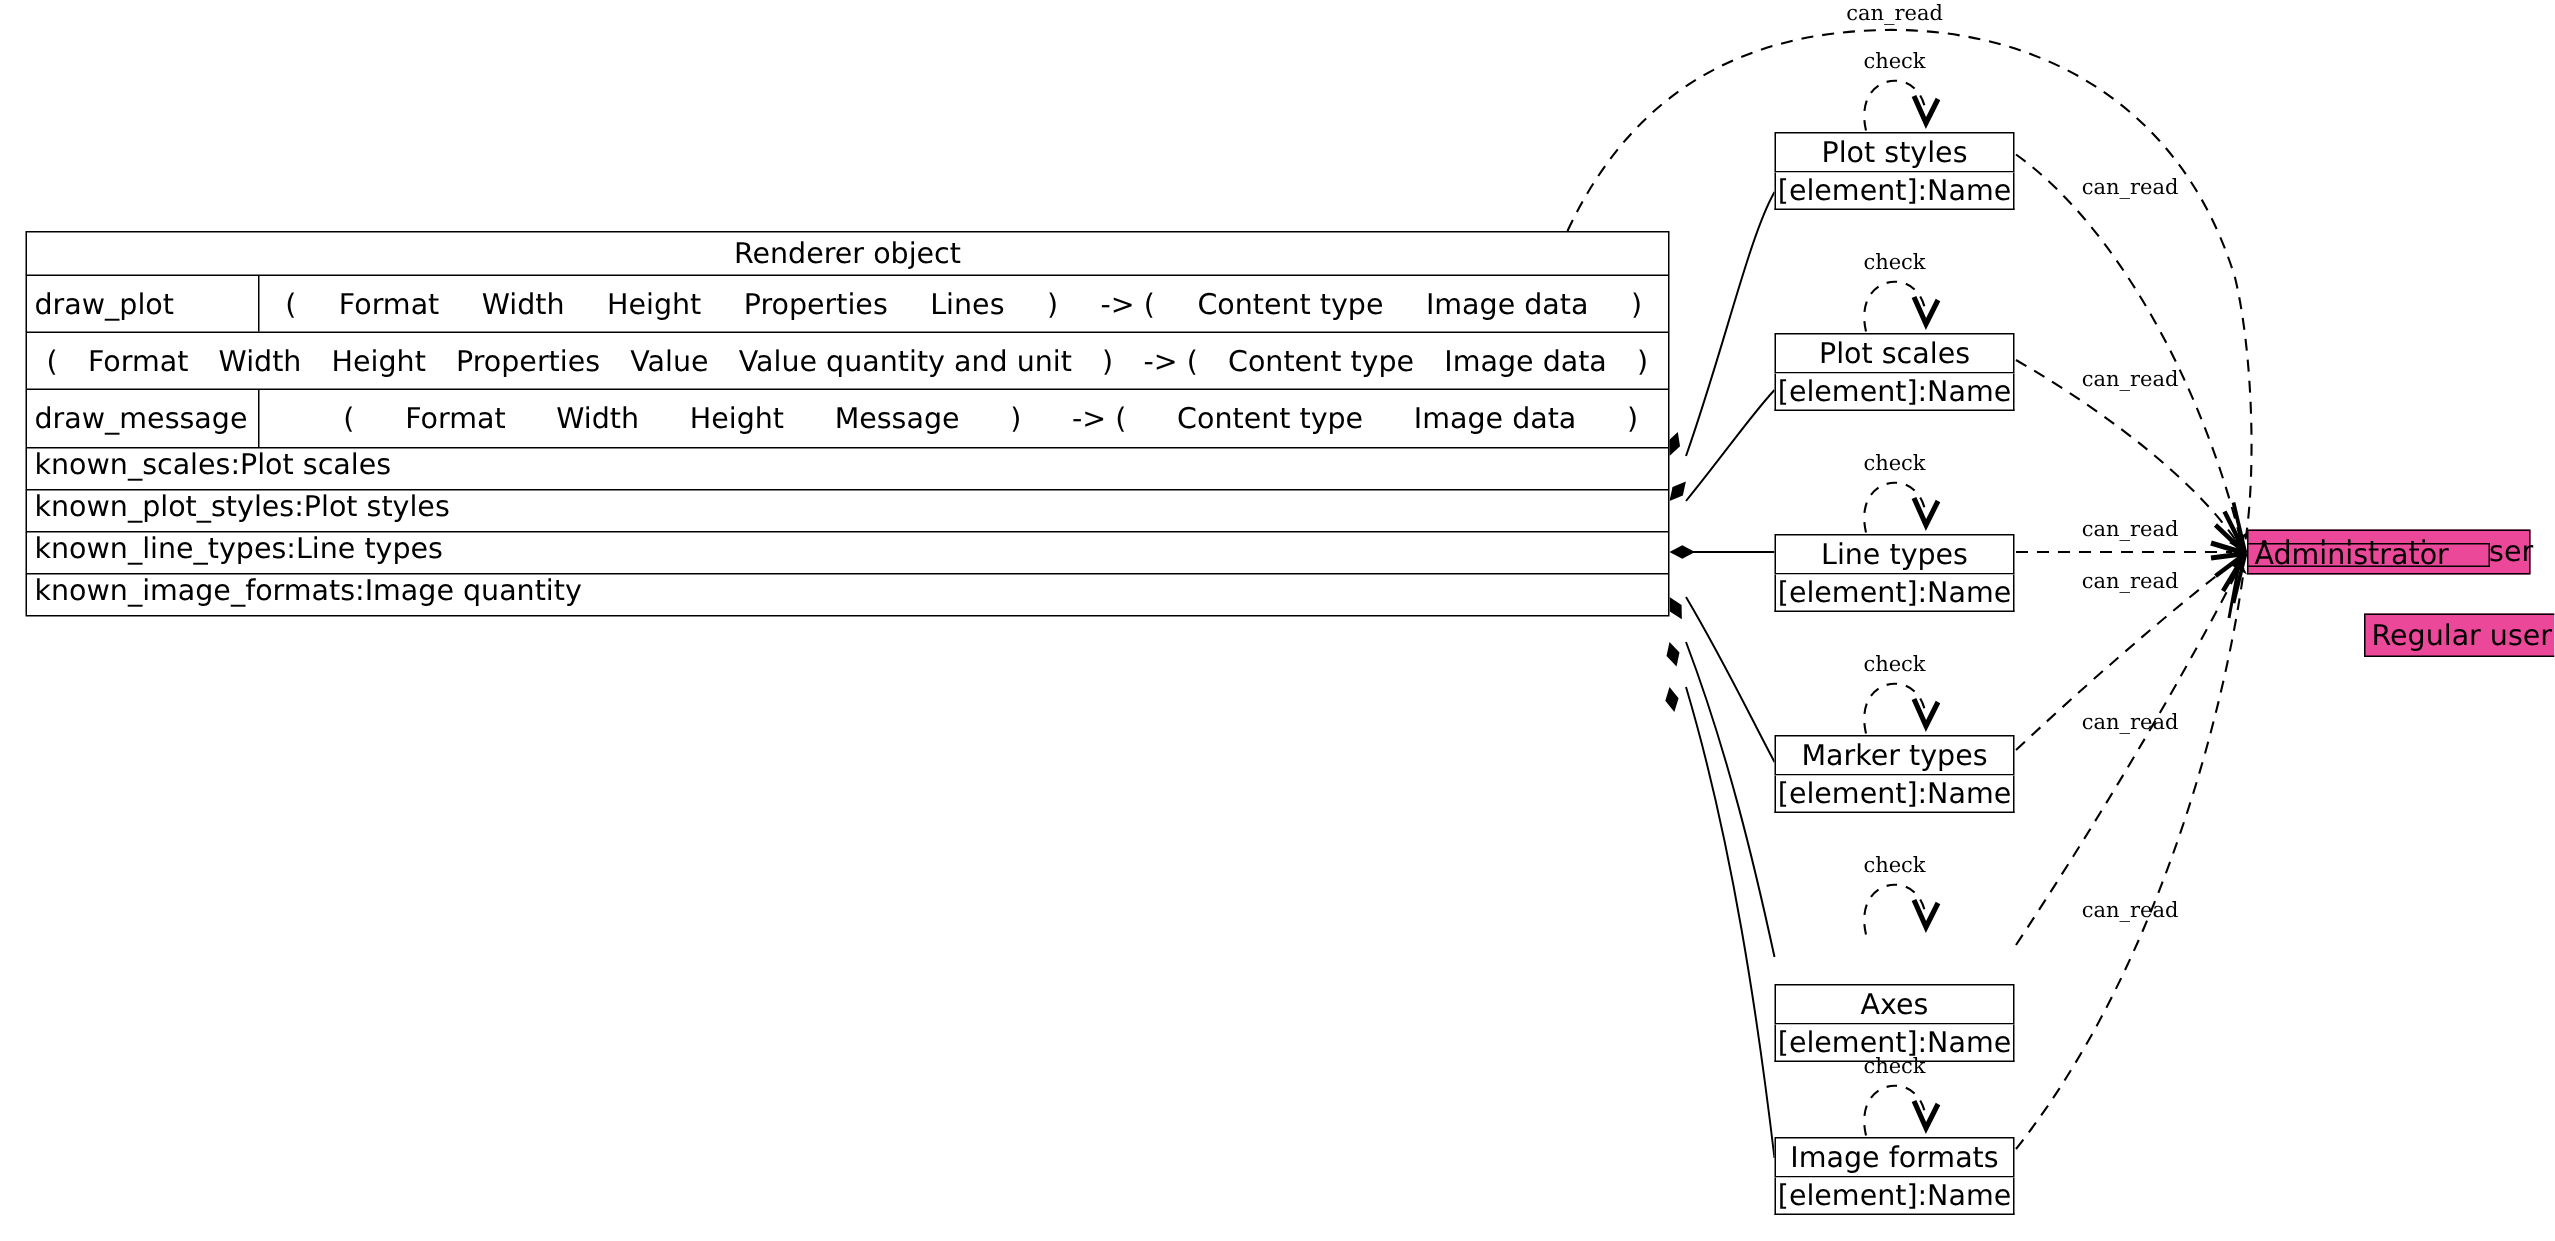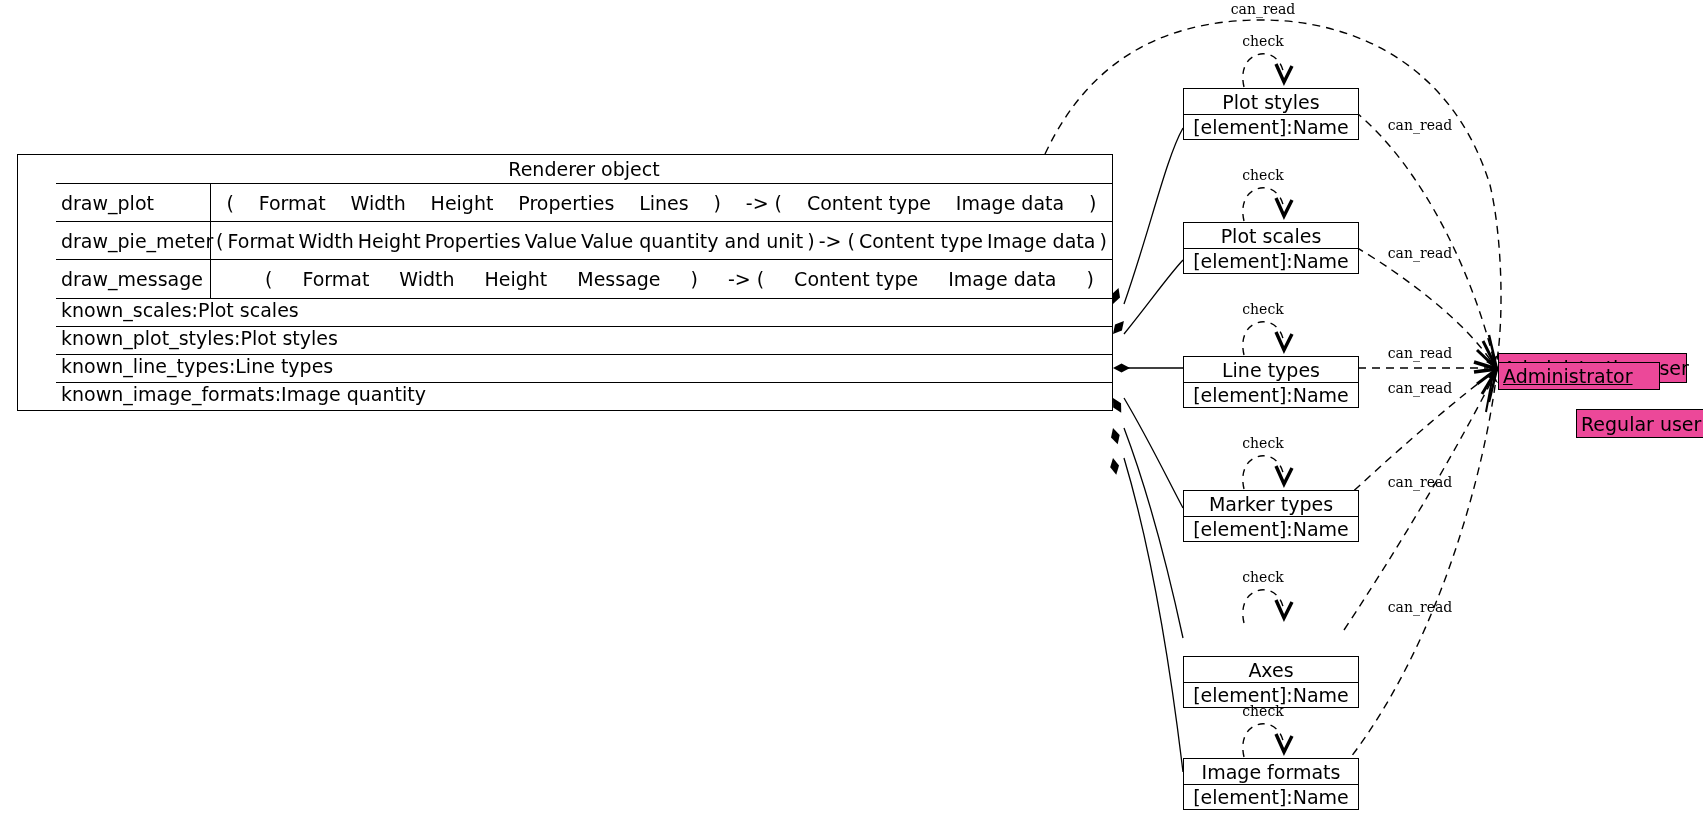"Plot styles" .cnode { width: 176px -> 160px }
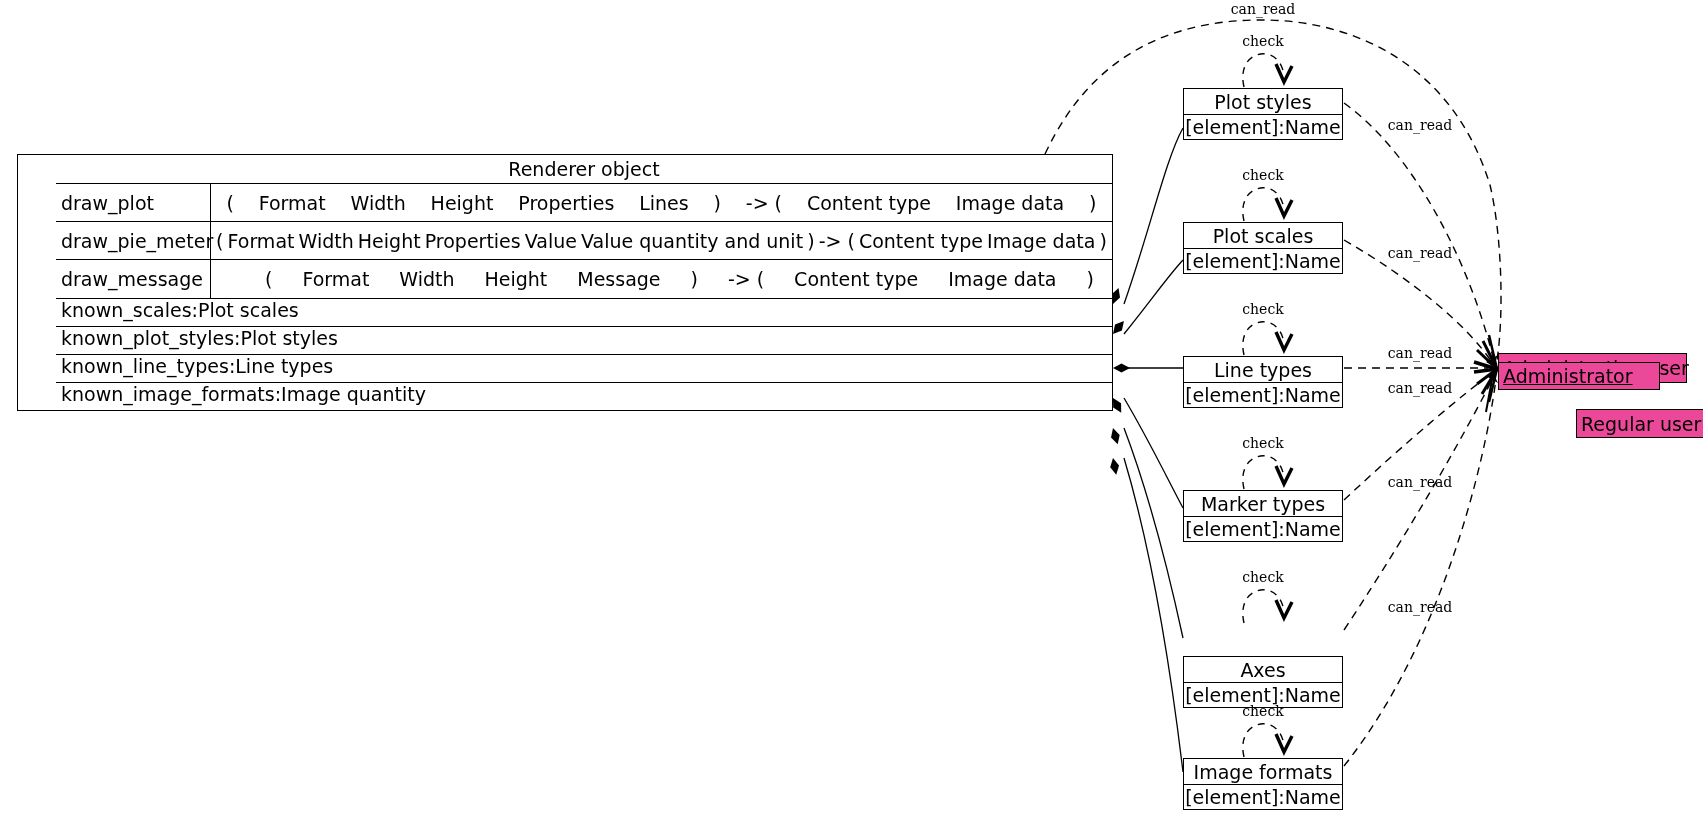"Renderer object" .rtable .trow { margin-left: 38px -> none }
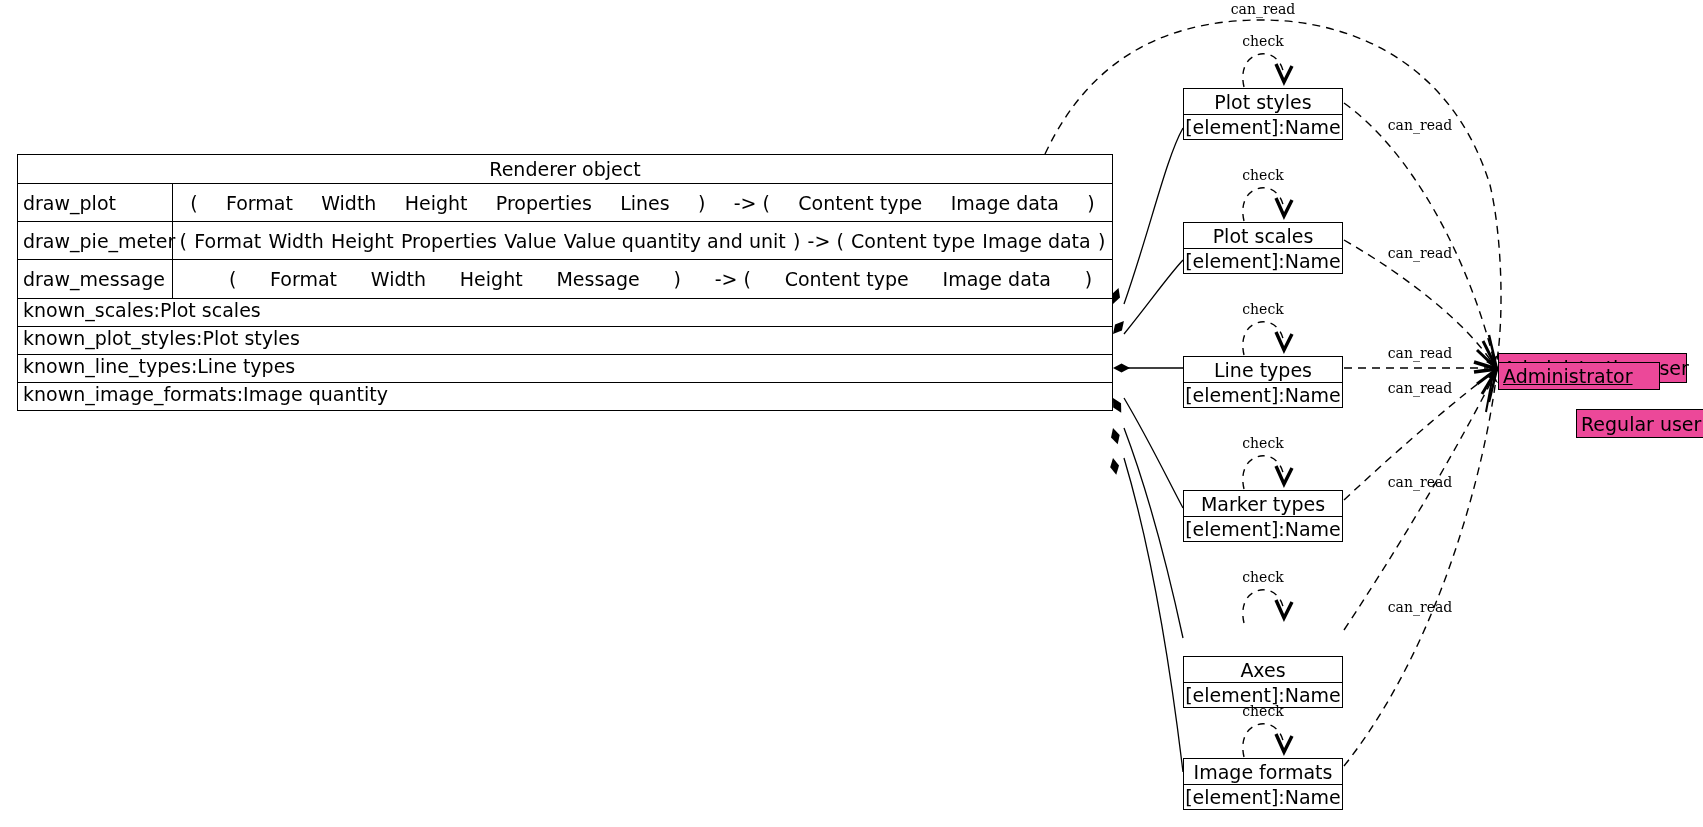"draw_pie_meter" div.mname { html: <div>draw_pie_meter</div> -> none }
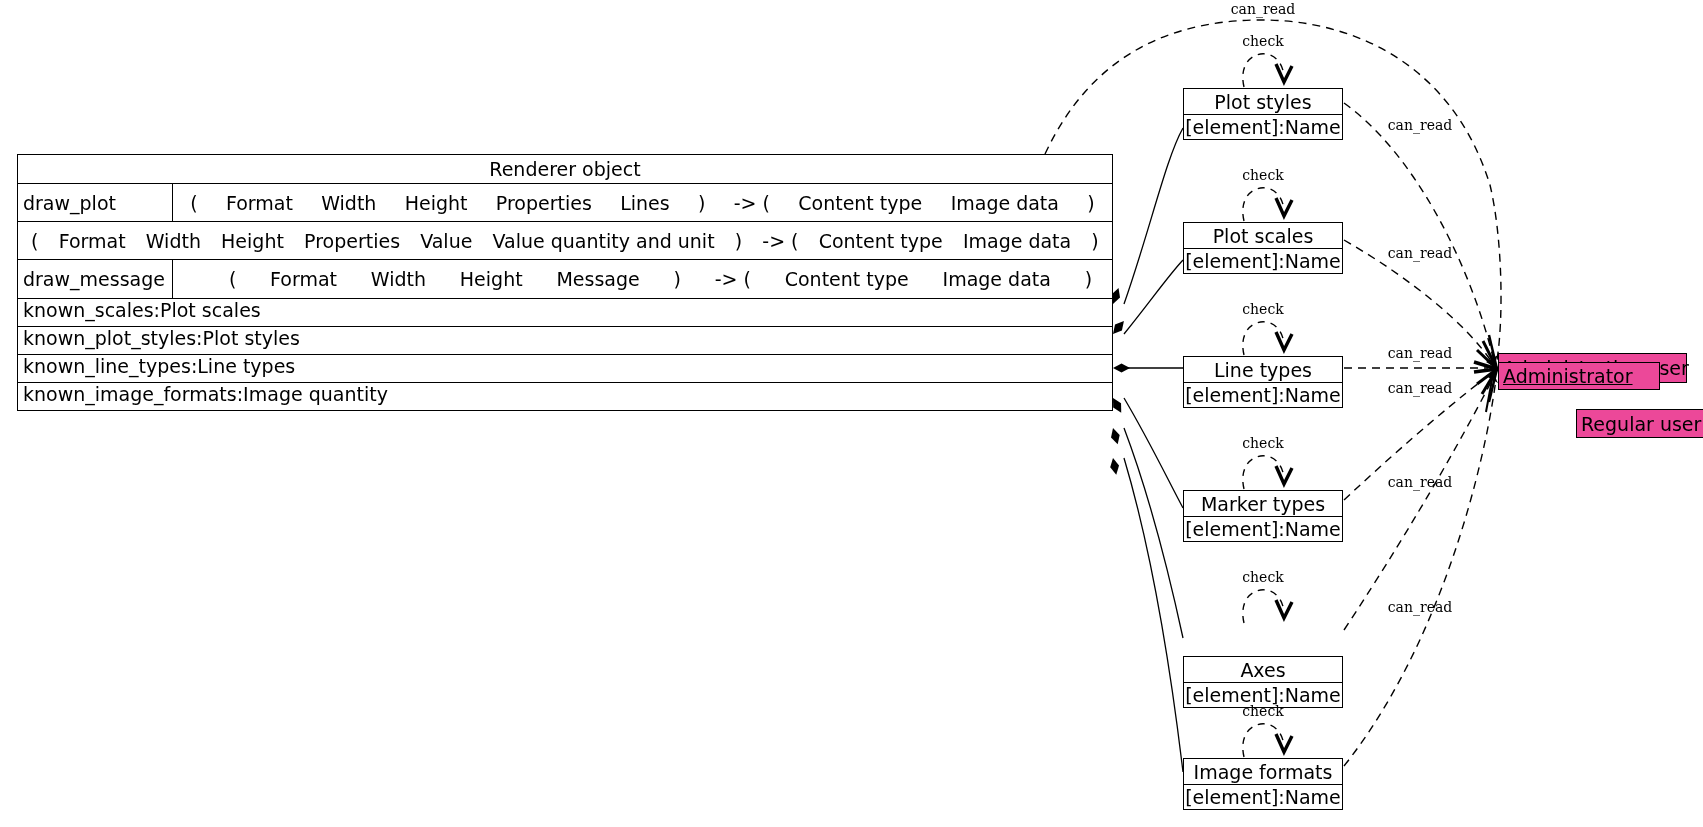"Administrator" div.unode-row { height: 28px -> 16px; text-decoration: underline -> none }
